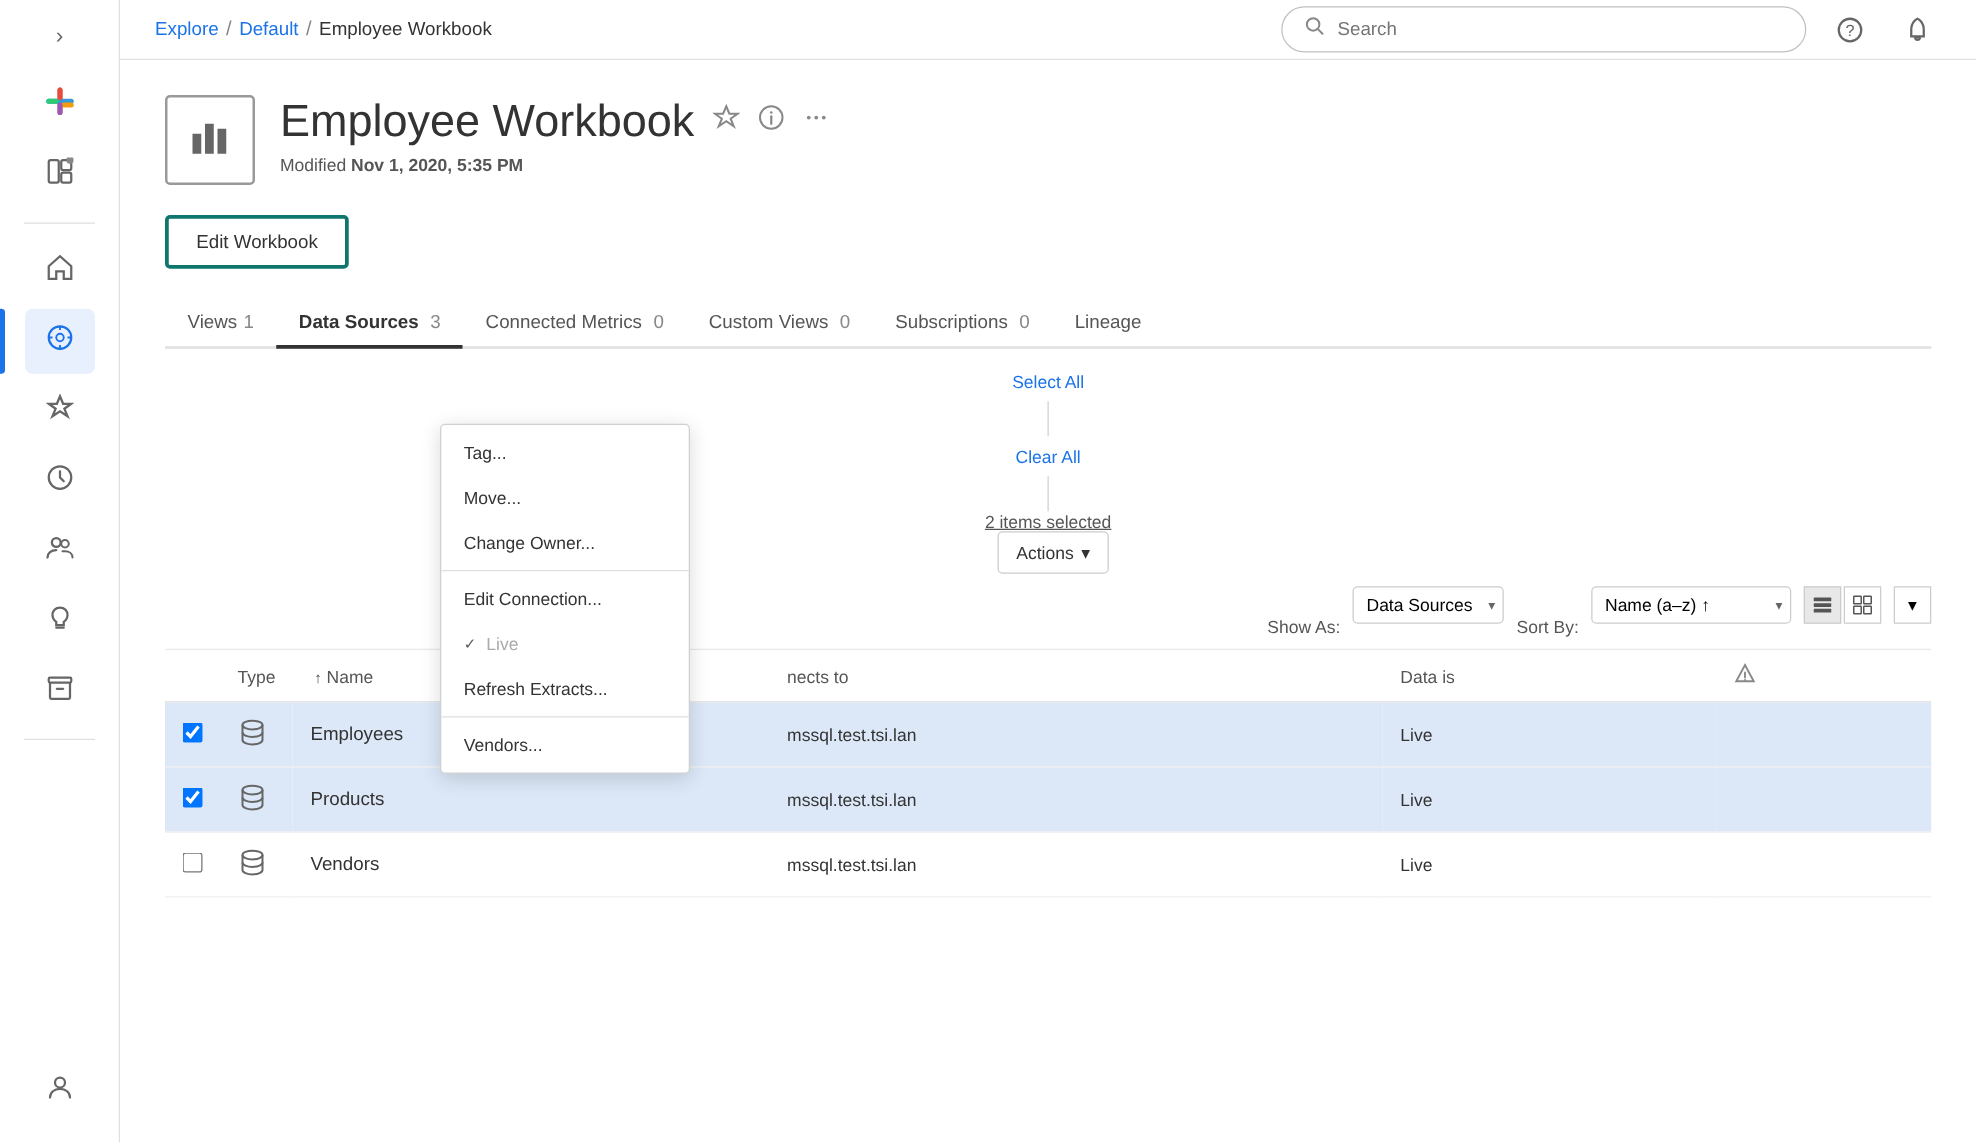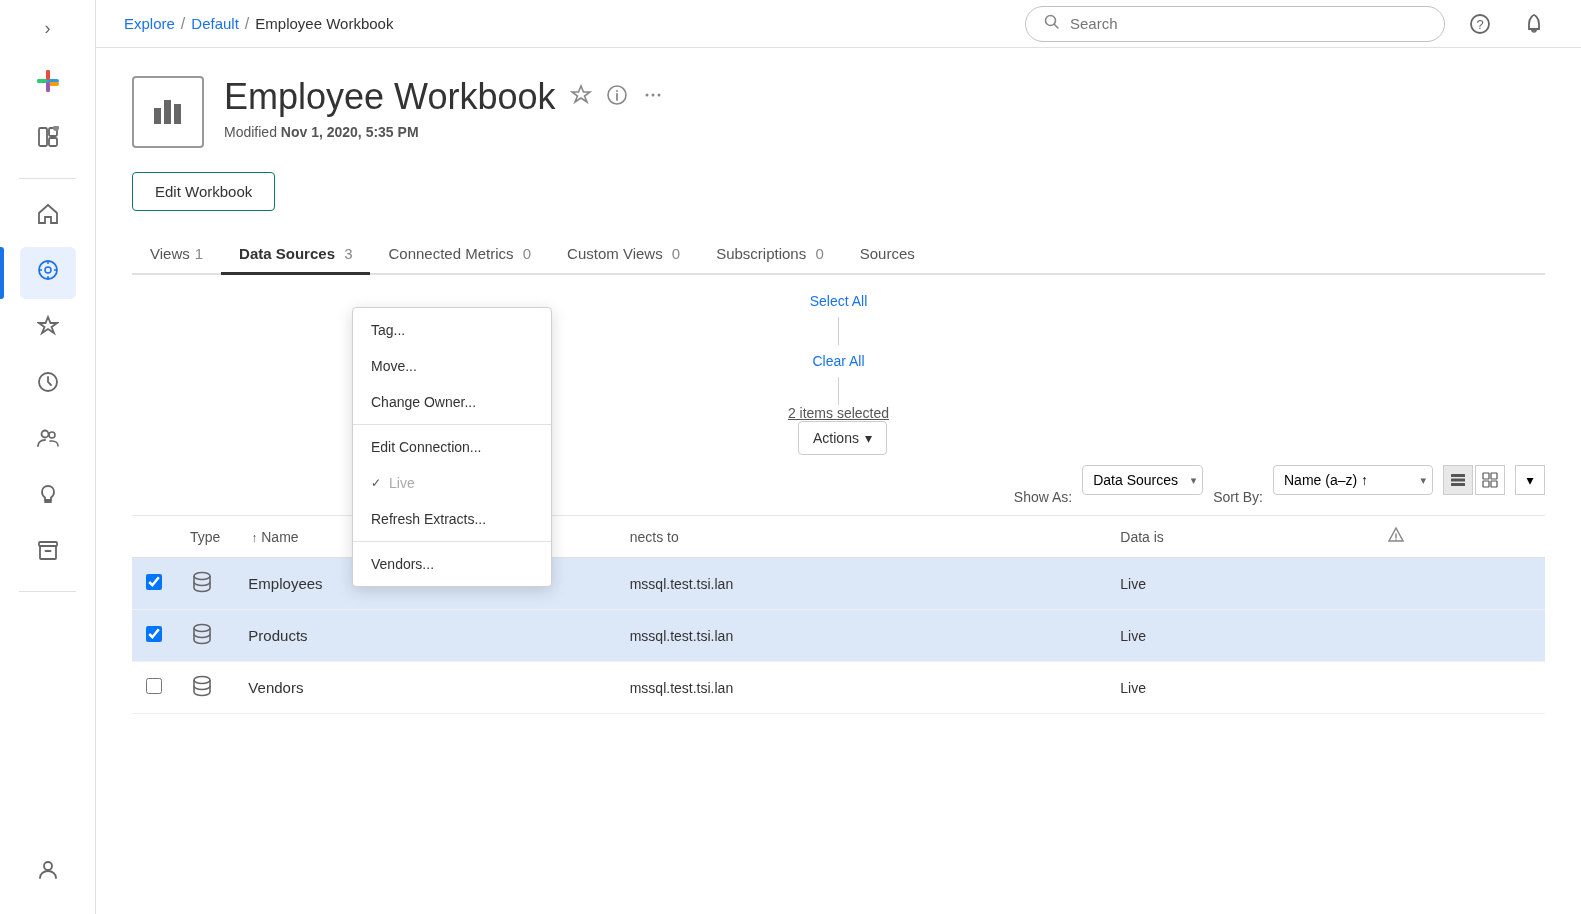"Edit Workbook" .edit-workbook-btn { border: 1px solid #0f766e -> 3px solid #0f766e }
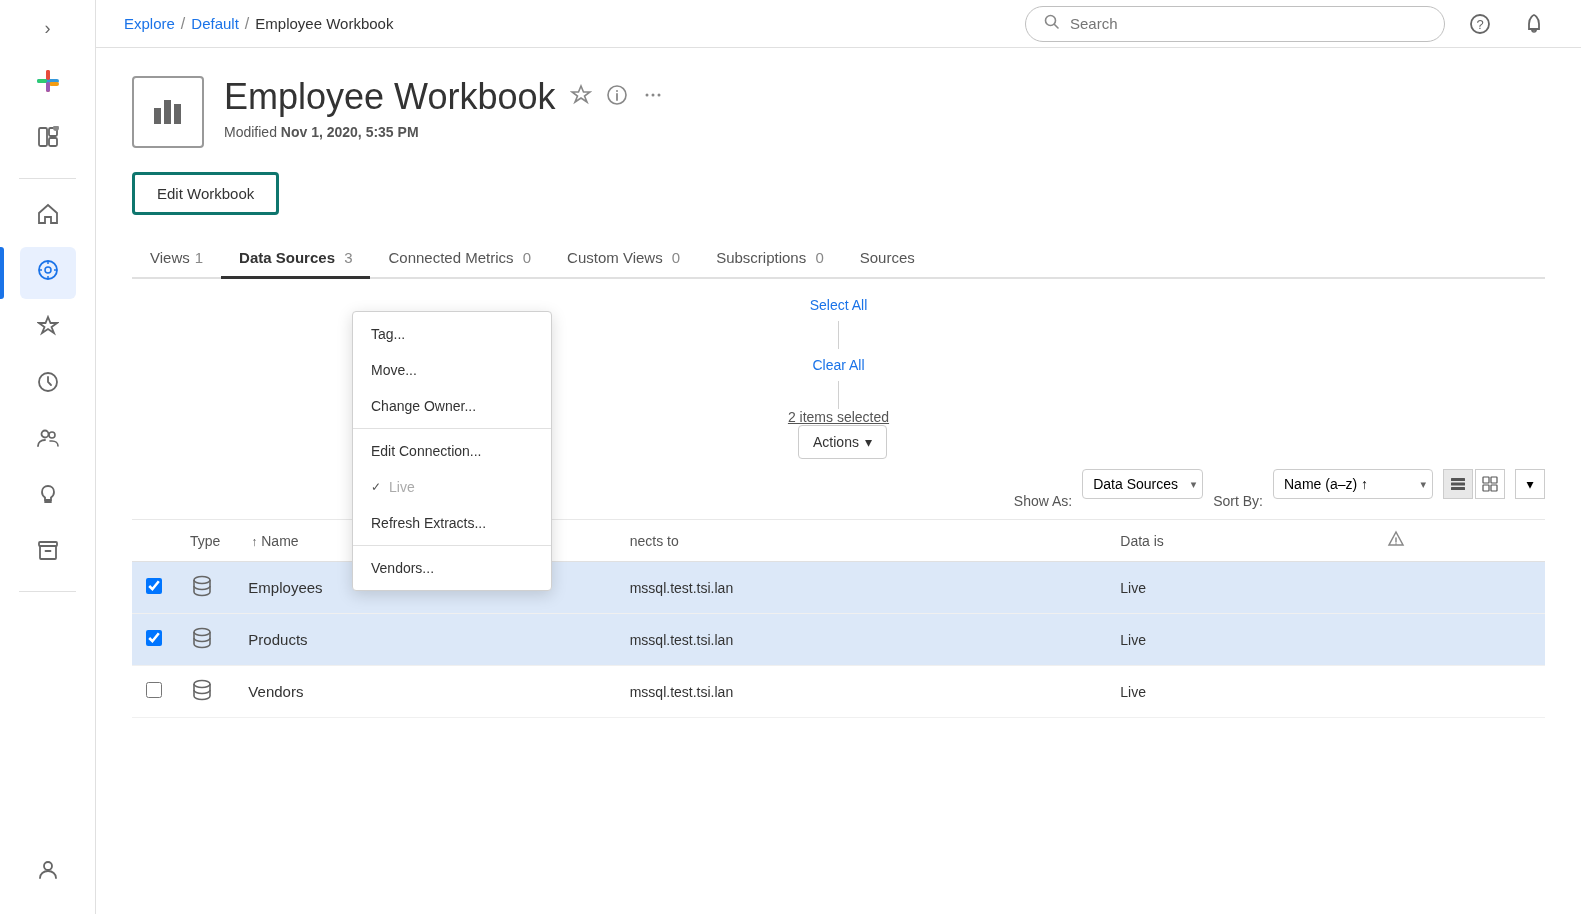"Sources" span { text: Sources -> Lineage }
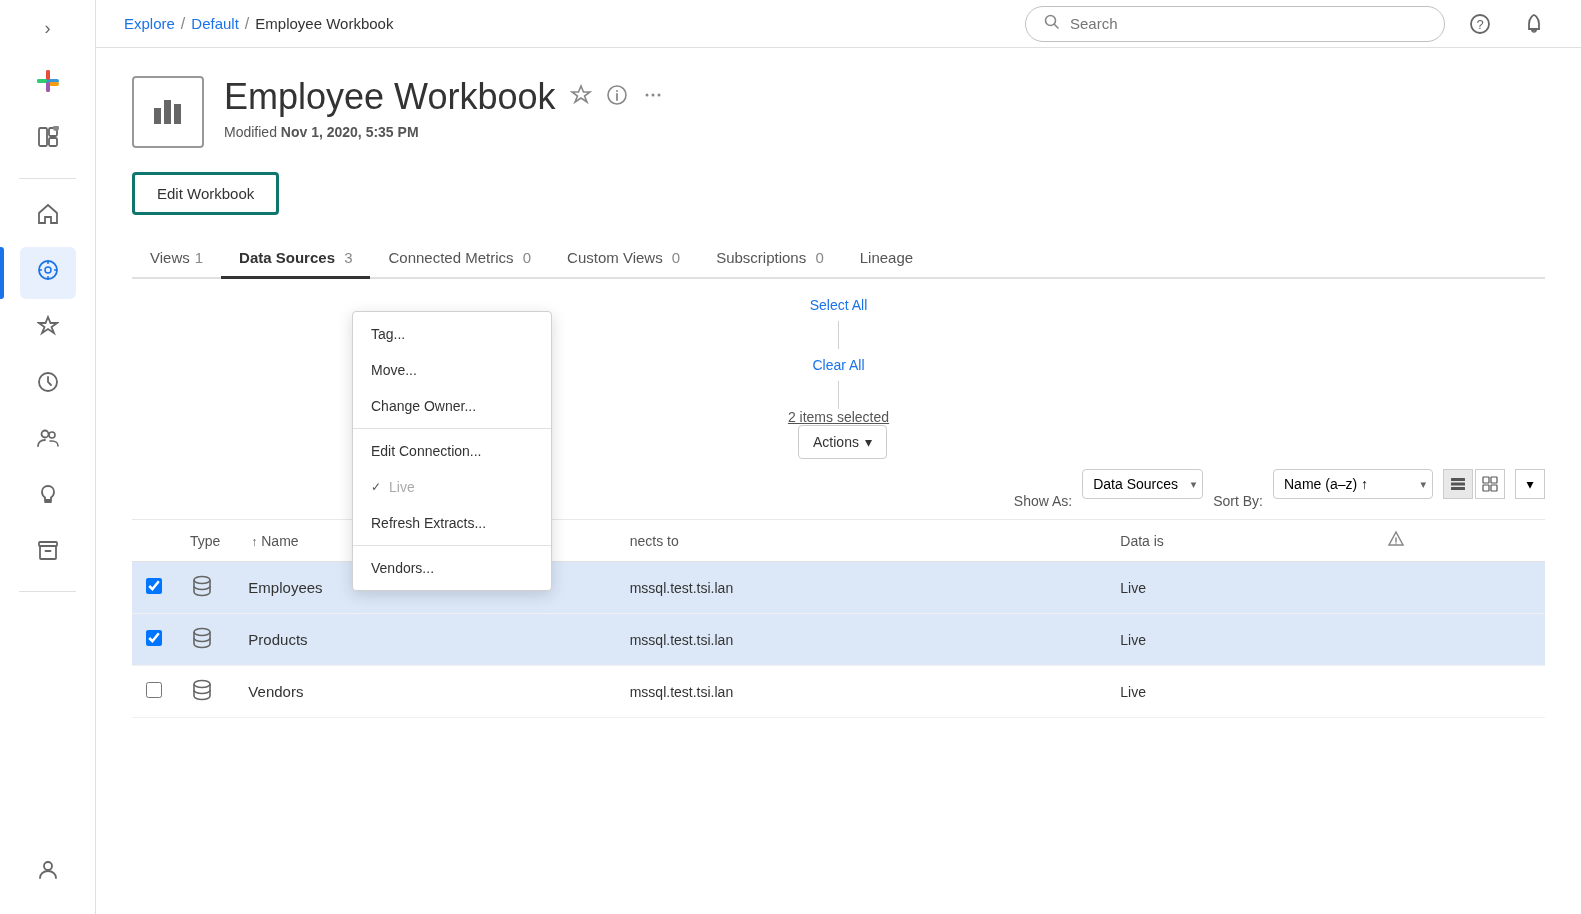"Tag..." .dropdown-menu { top: 32px -> 60px }
